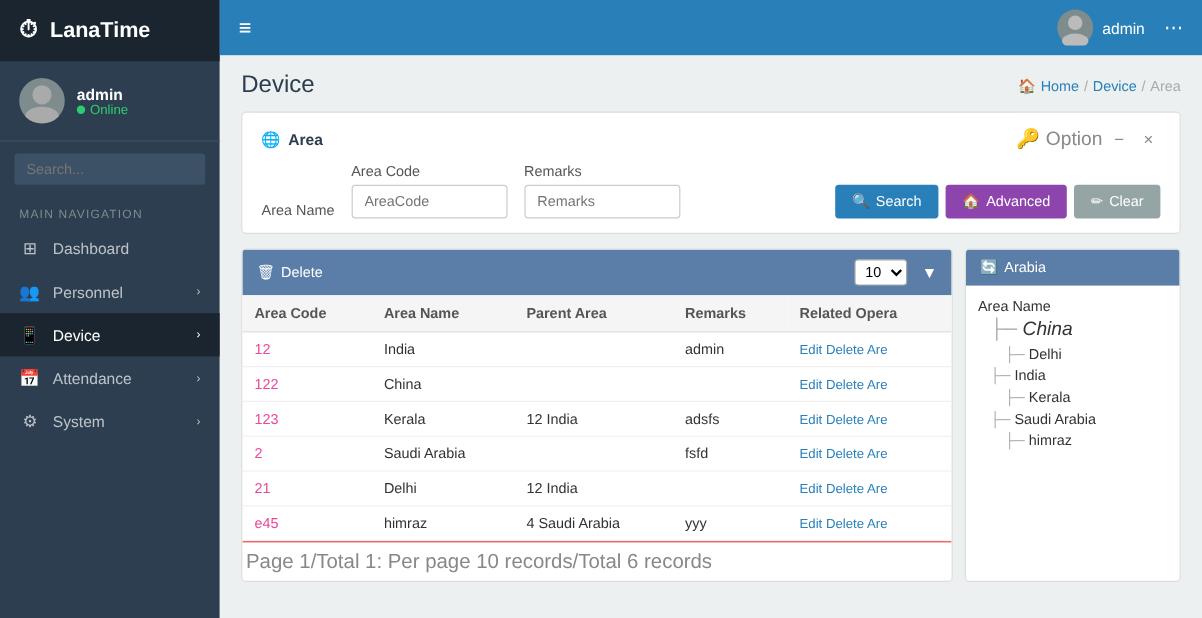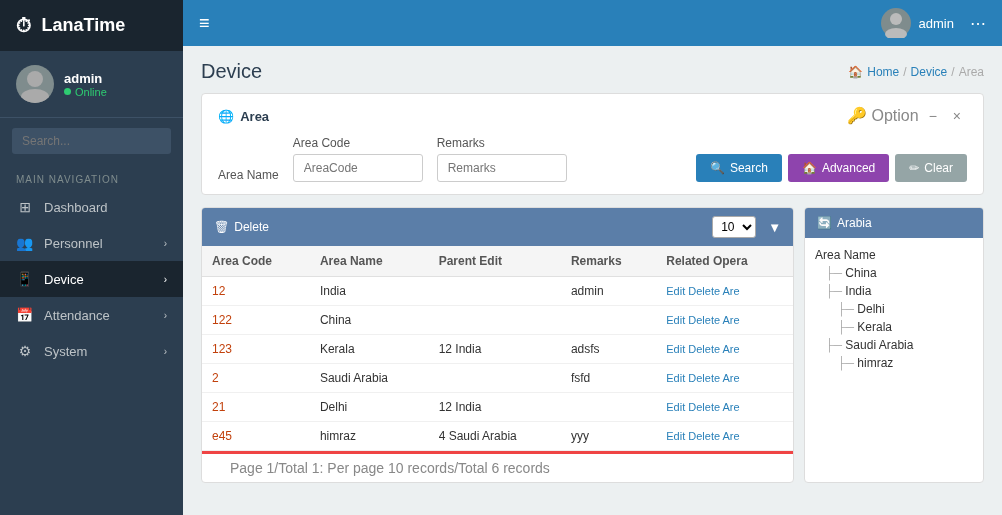"Parent Edit" th { text: Edit -> Area }
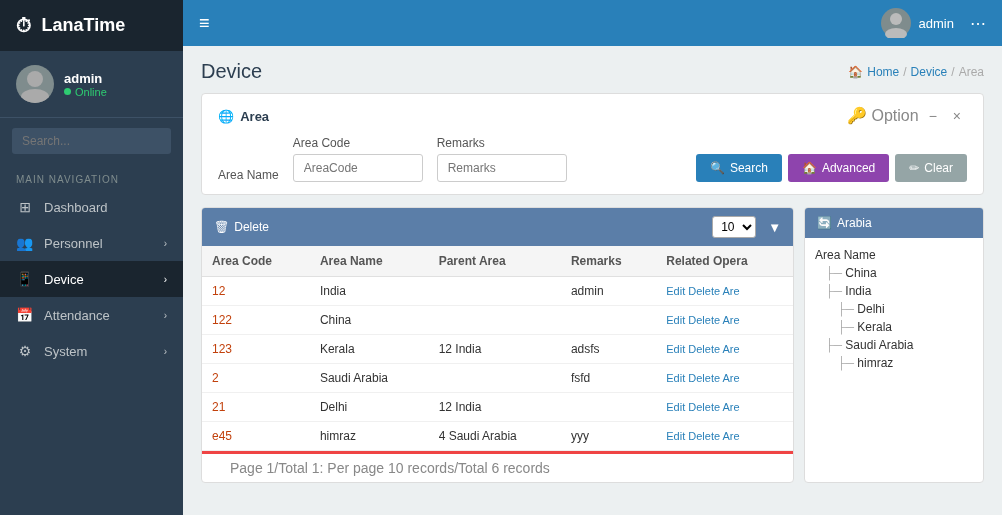"├─ China" div { font-size: 12px -> 16px; font-style: none -> italic }
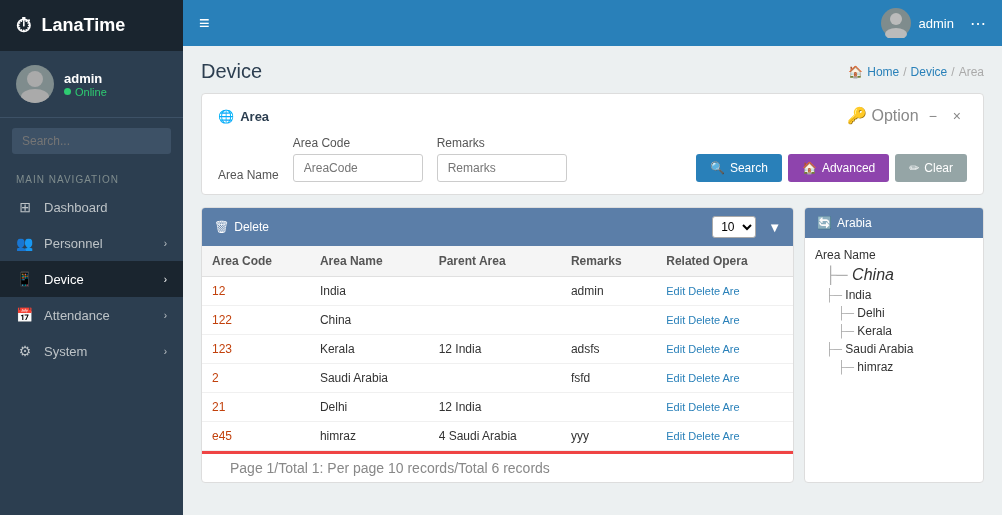"12" td a { color: #c2410c -> #ec4899 }
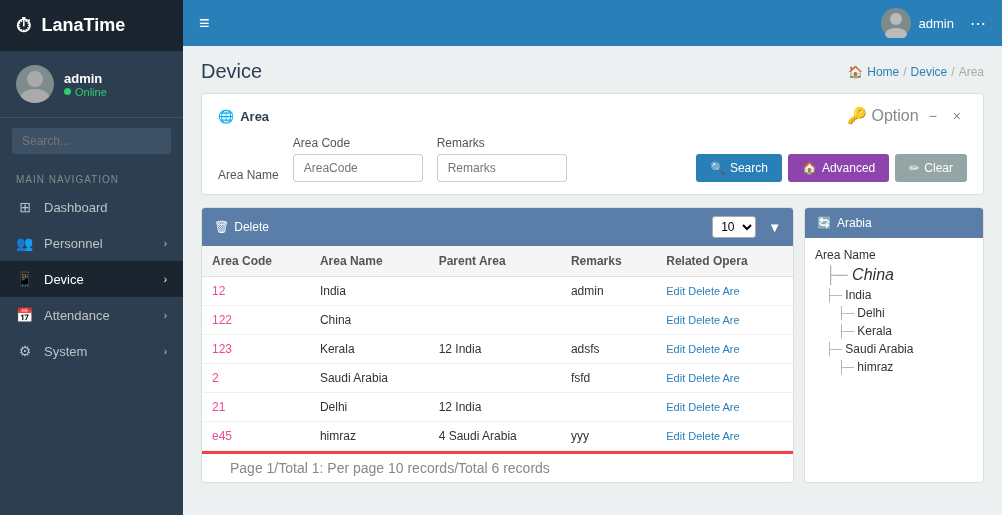"├─ India" div { order: before "├─ Delhi" -> after "├─ Delhi" }
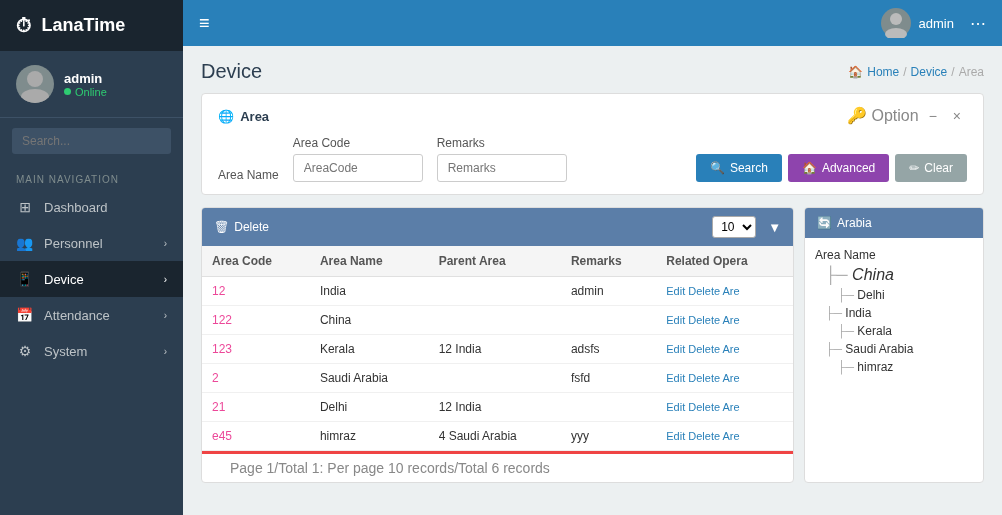"Page 1/Total 1: Per page" .table-footer { border-top: 3px solid #ef4444 -> 1px solid #ef4444; font-size: 14px -> 17px; padding: 6px 28px -> 6px 3px }
